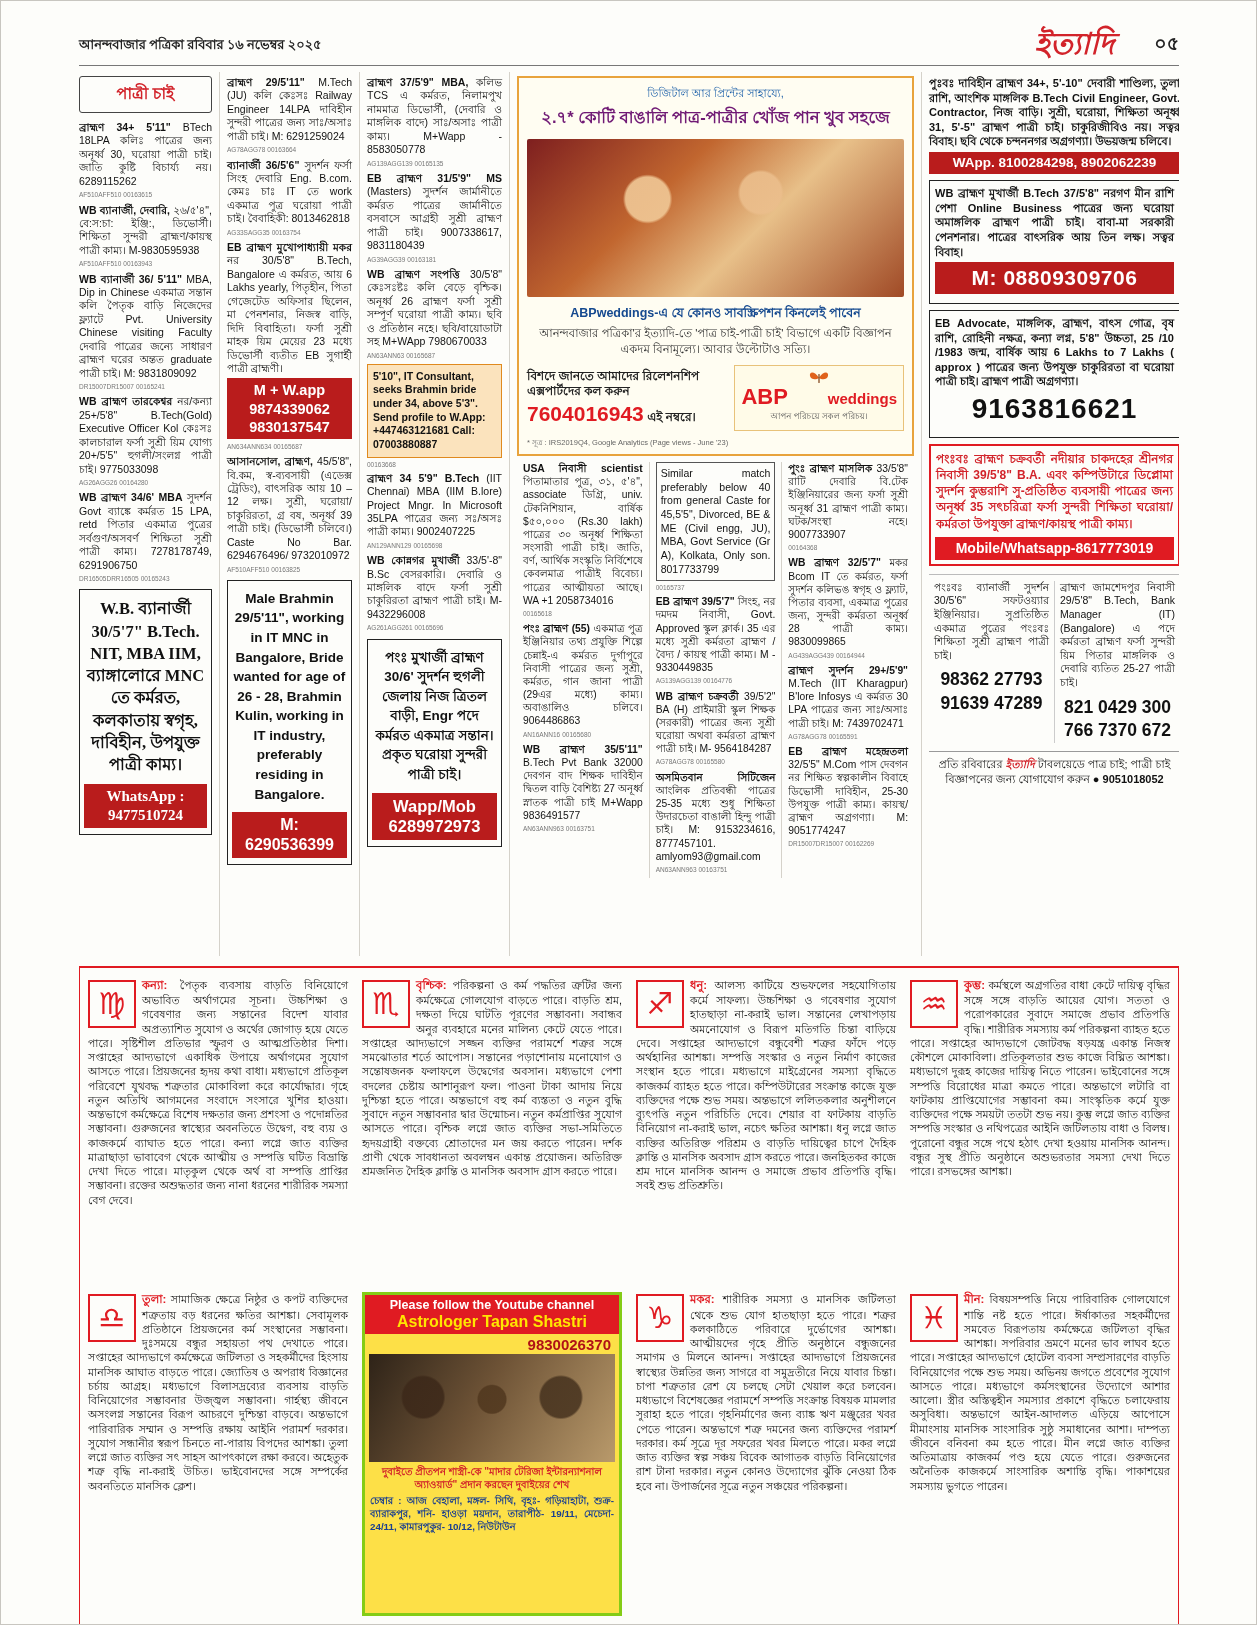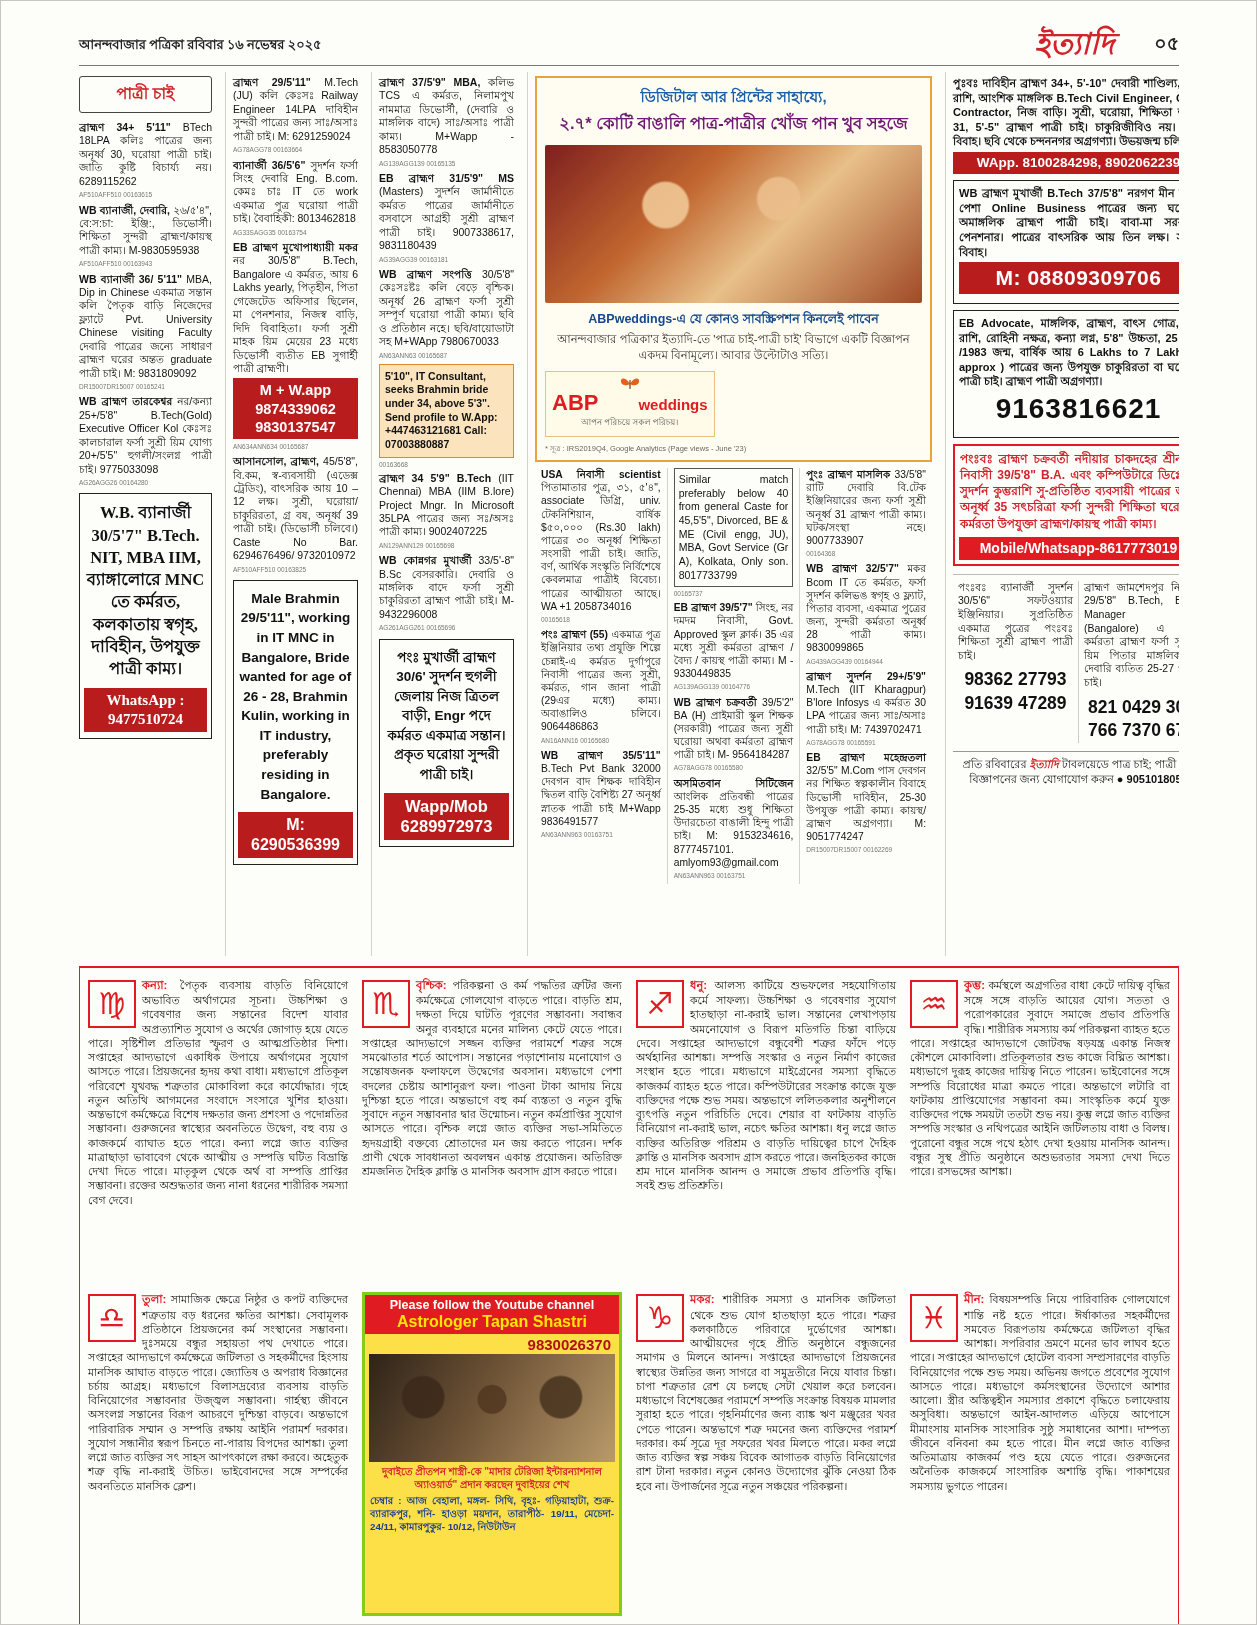"পাত্রী চাই" .classifieds { gap: 6px -> 0 }
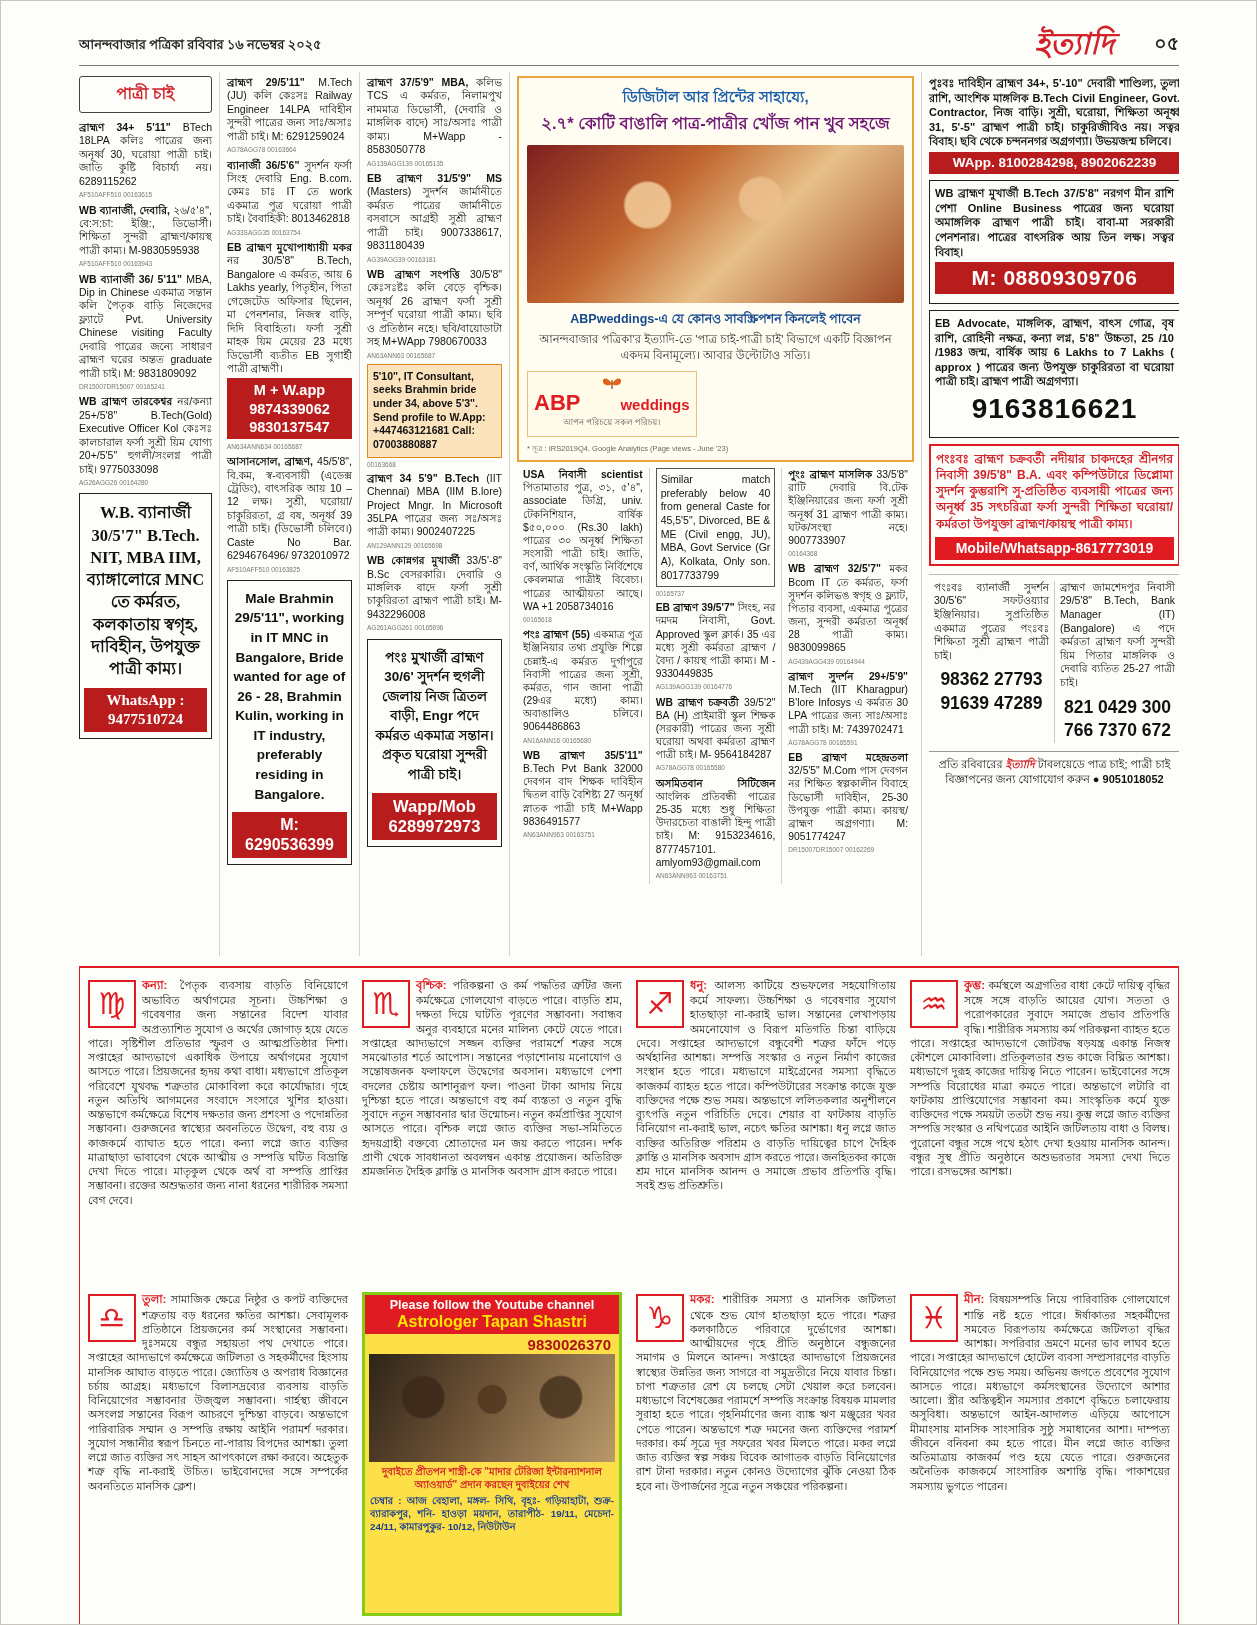"ডিজিটাল আর প্রিন্টের সাহায্যে," .abp-h1 { font-size: 15px -> 11px; font-weight: bold -> normal }
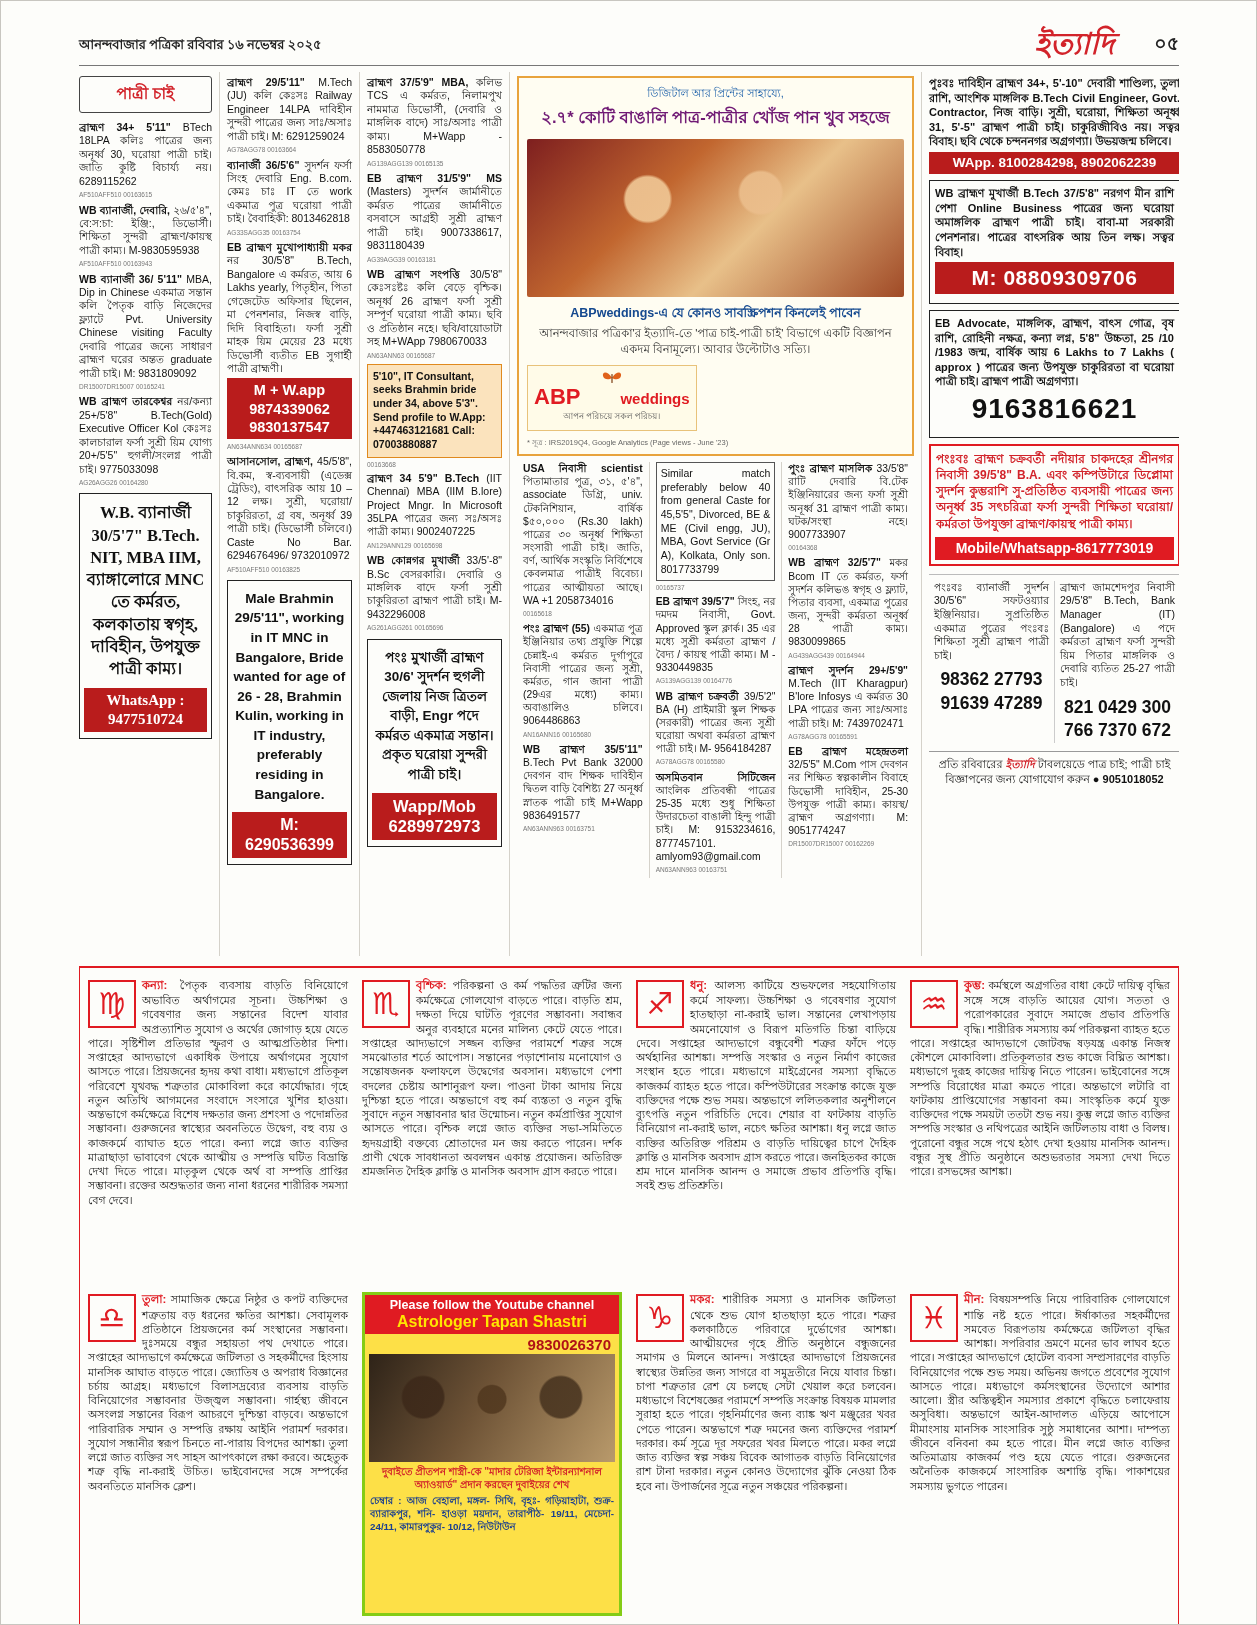"বিশদে জানতে আমাদের রিলেশনশিপ" div.abp-call { html: none -> <div> <span>বিশদে জানতে আমাদের রিলেশনশিপ এক্সপার্টদের কল করুন</span><br> <span>7604016943</span> <span>এই নম্বরে।</span> </div> }
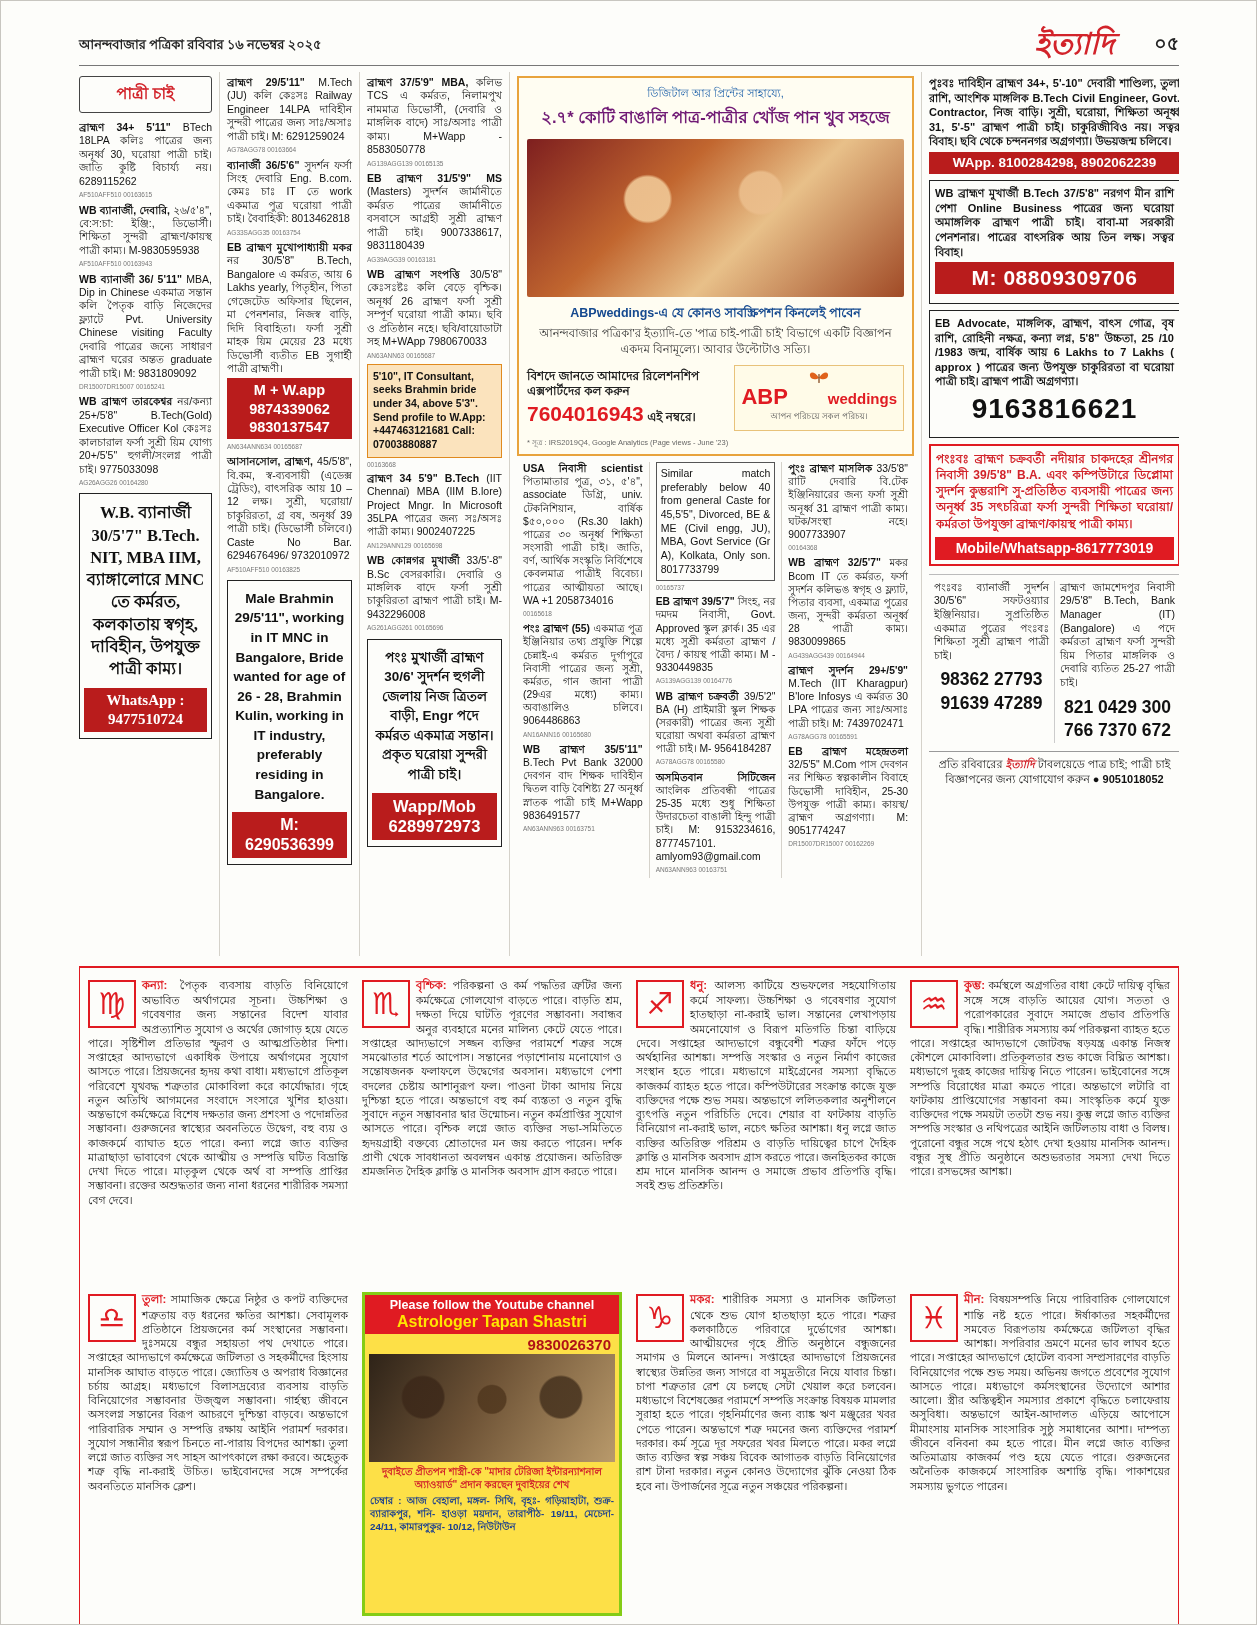"WB ব্রাহ্মণ 34/6' MBA সুদর্শন" div.ad { html: none -> <div> <span>WB ব্রাহ্মণ 34/6' MBA</span> <span>সুদর্শন Govt ব্যাঙ্কে কর্মরত 15 LPA, retd পিতার একমাত্র পুত্রের সর্বগুণ/অসবর্ণ শিক্ষিতা সুশ্রী পাত্রী কাম্য। 7278178749, 6291906750</span> <div> <span>DR16505DRR16505</span> <span>00165243</span> </div> </div> }
